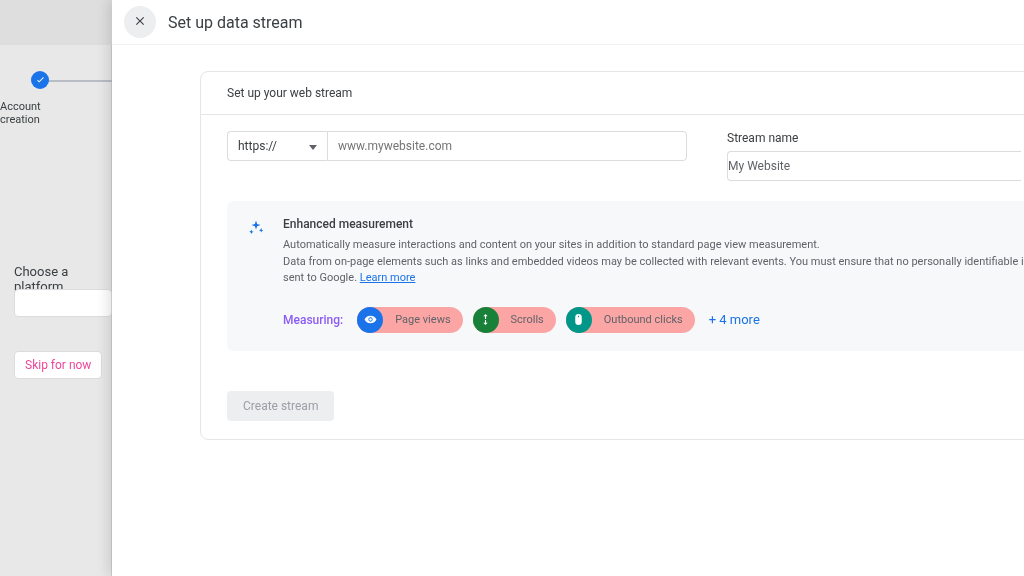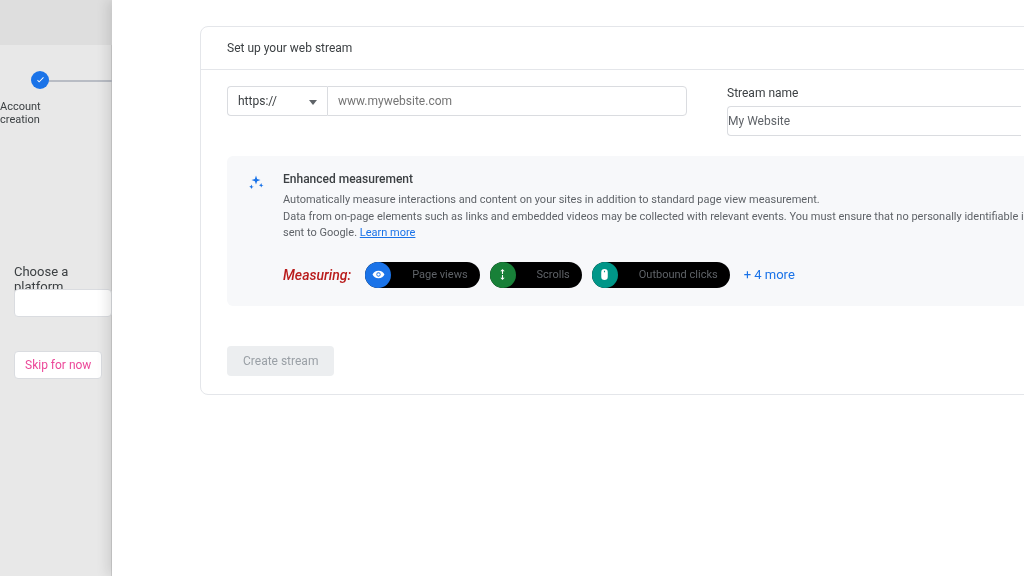"Set up data stream" div.panel-header { html: none -> <div> <div> <span> <svg> <path></path> </svg> </span> </div> <div>Set up data stream</div> </div> }
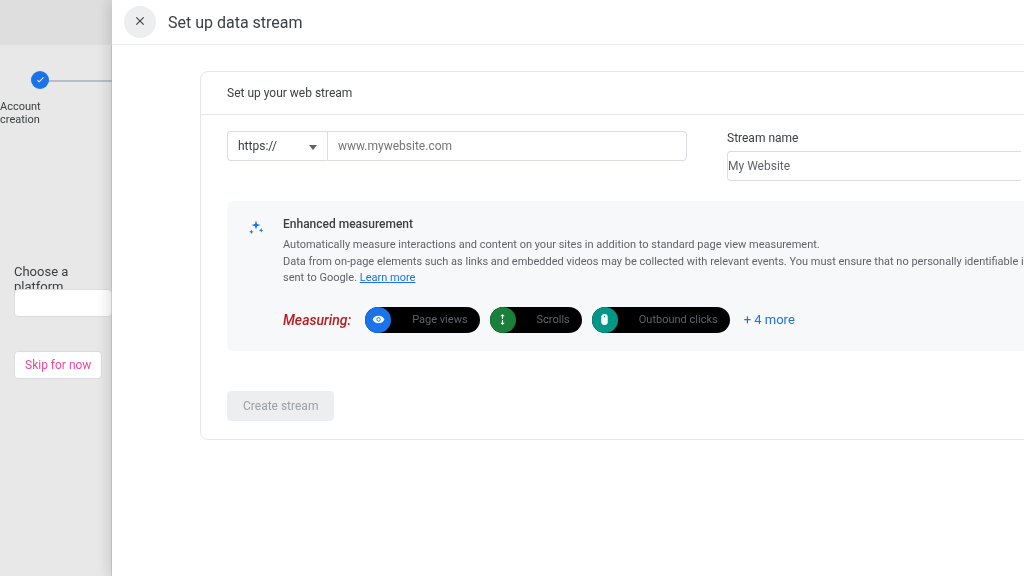"Measuring:" .measuring-label { color: #b91c1c -> #8b5cf6; font-size: 14px -> 12px; font-style: italic -> none }
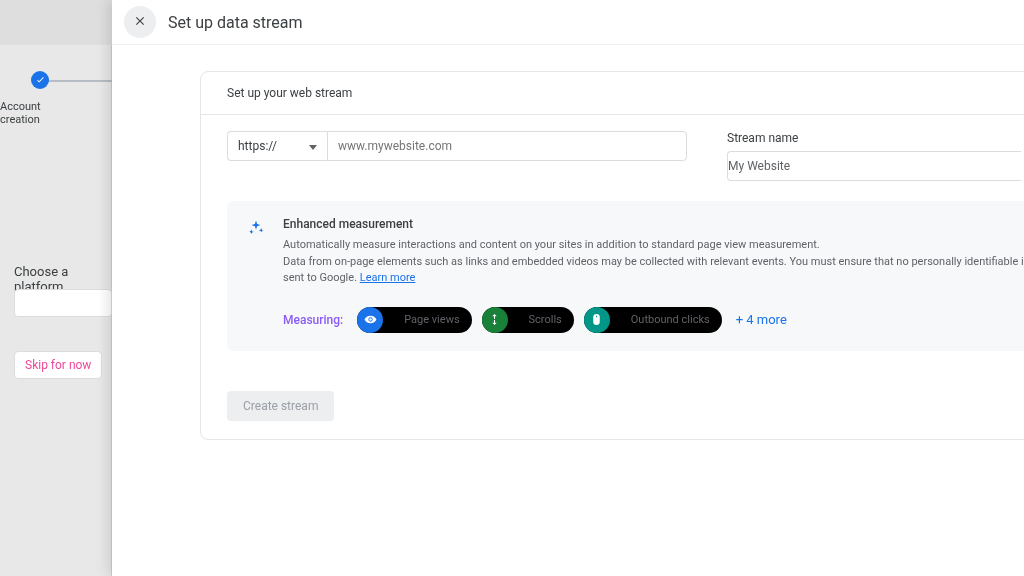"Page views" .pill { background: #000000 -> #fca5a5; gap: 21px -> 12px }
